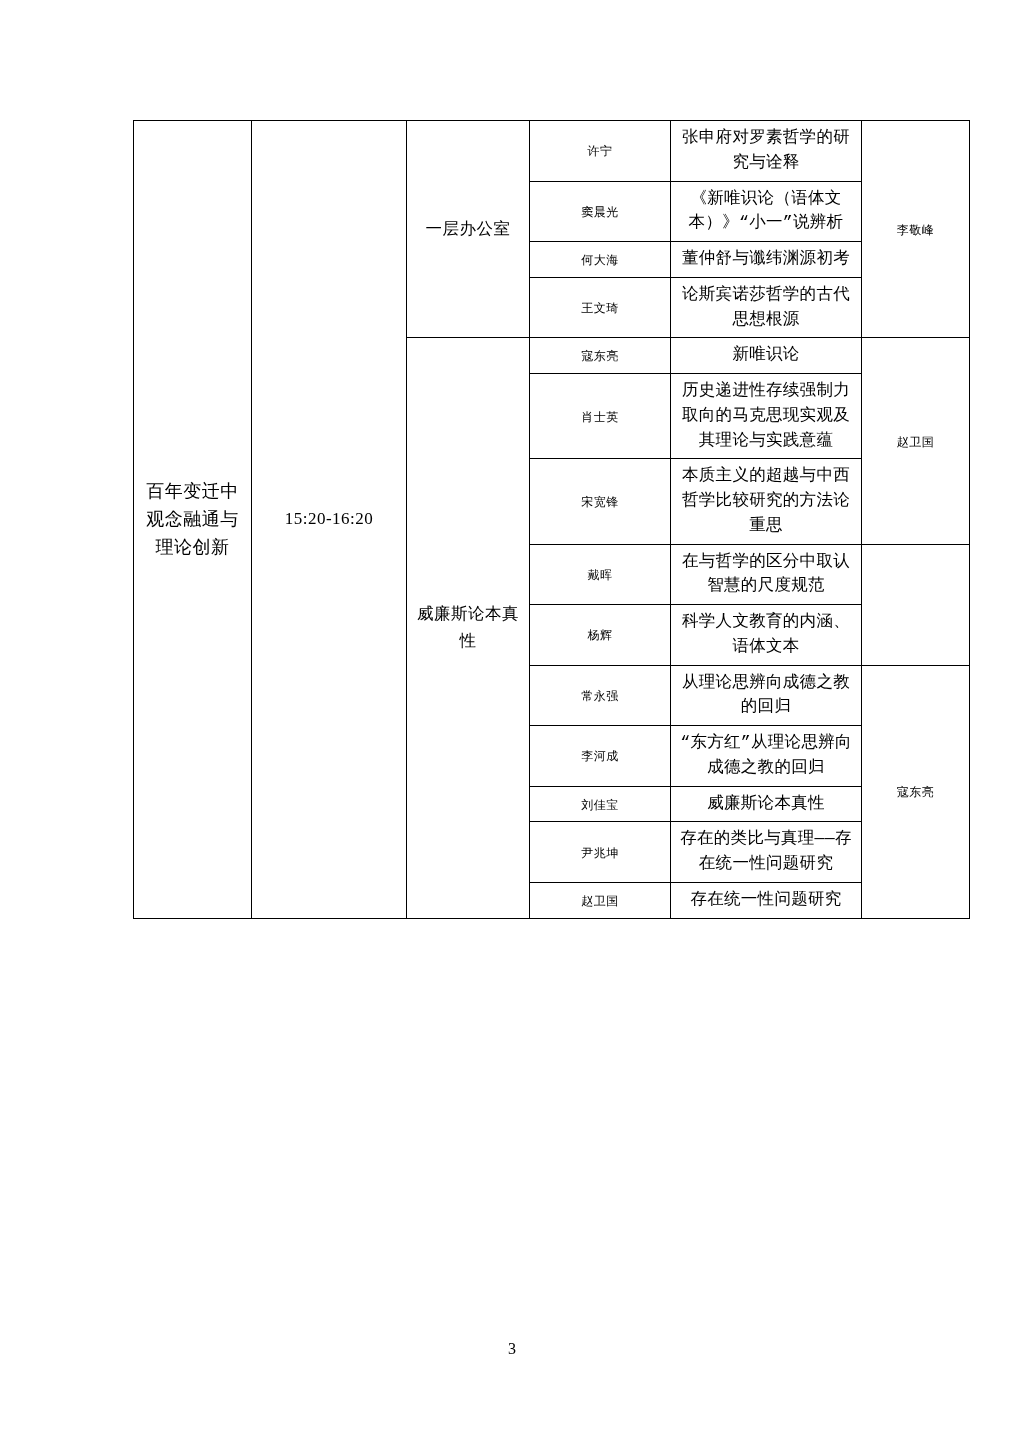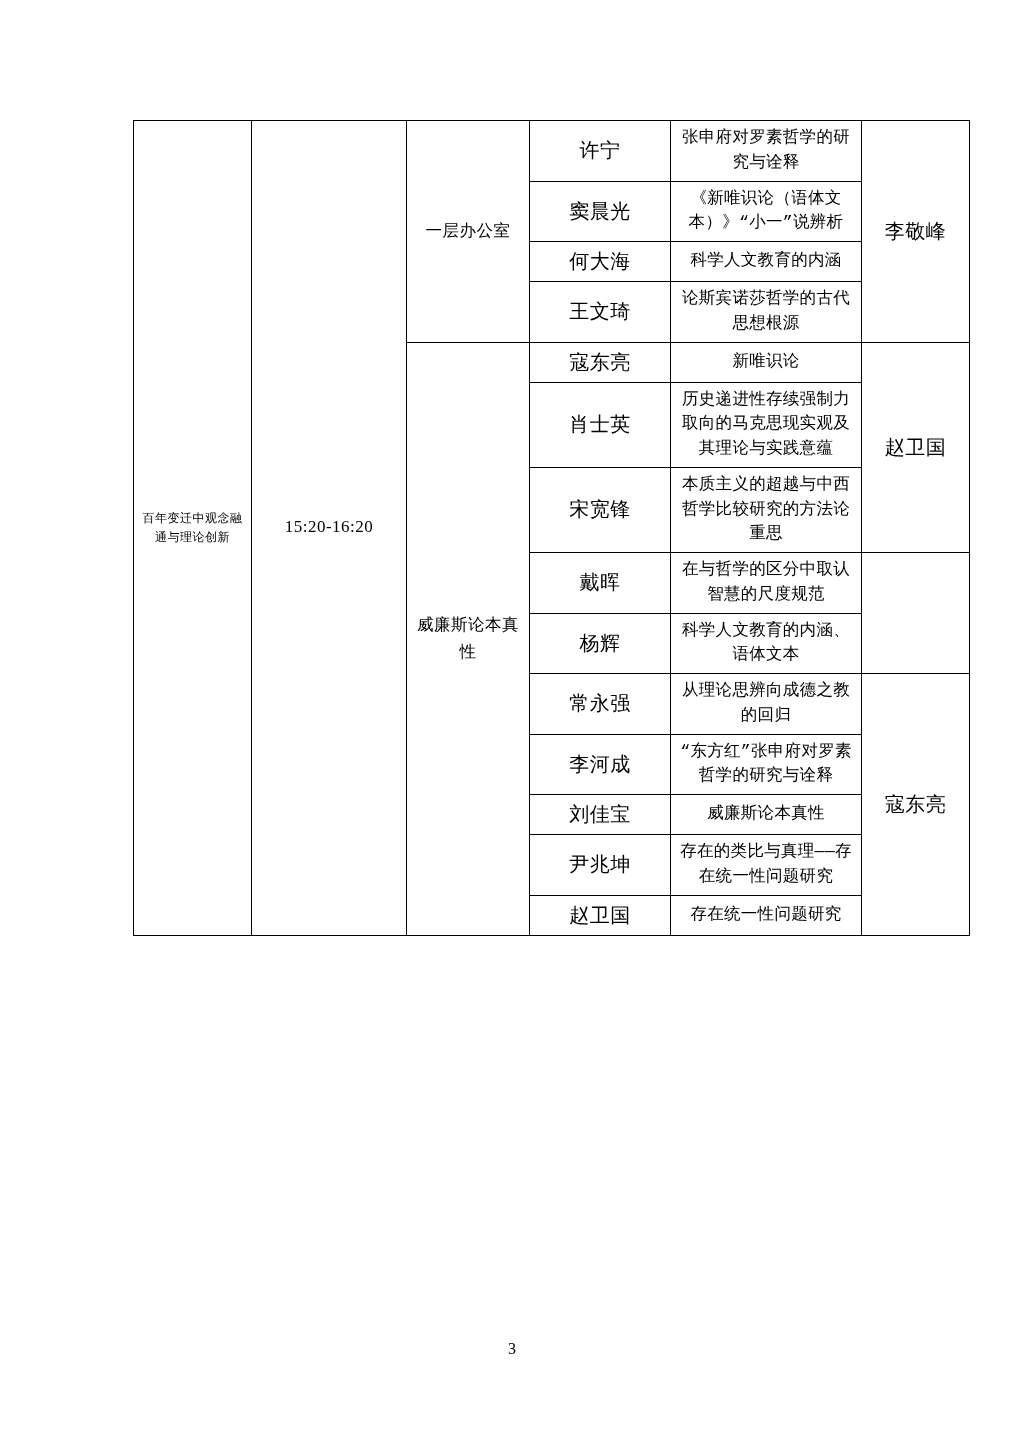"许宁" .cjk { font-size: 20px -> 12px }
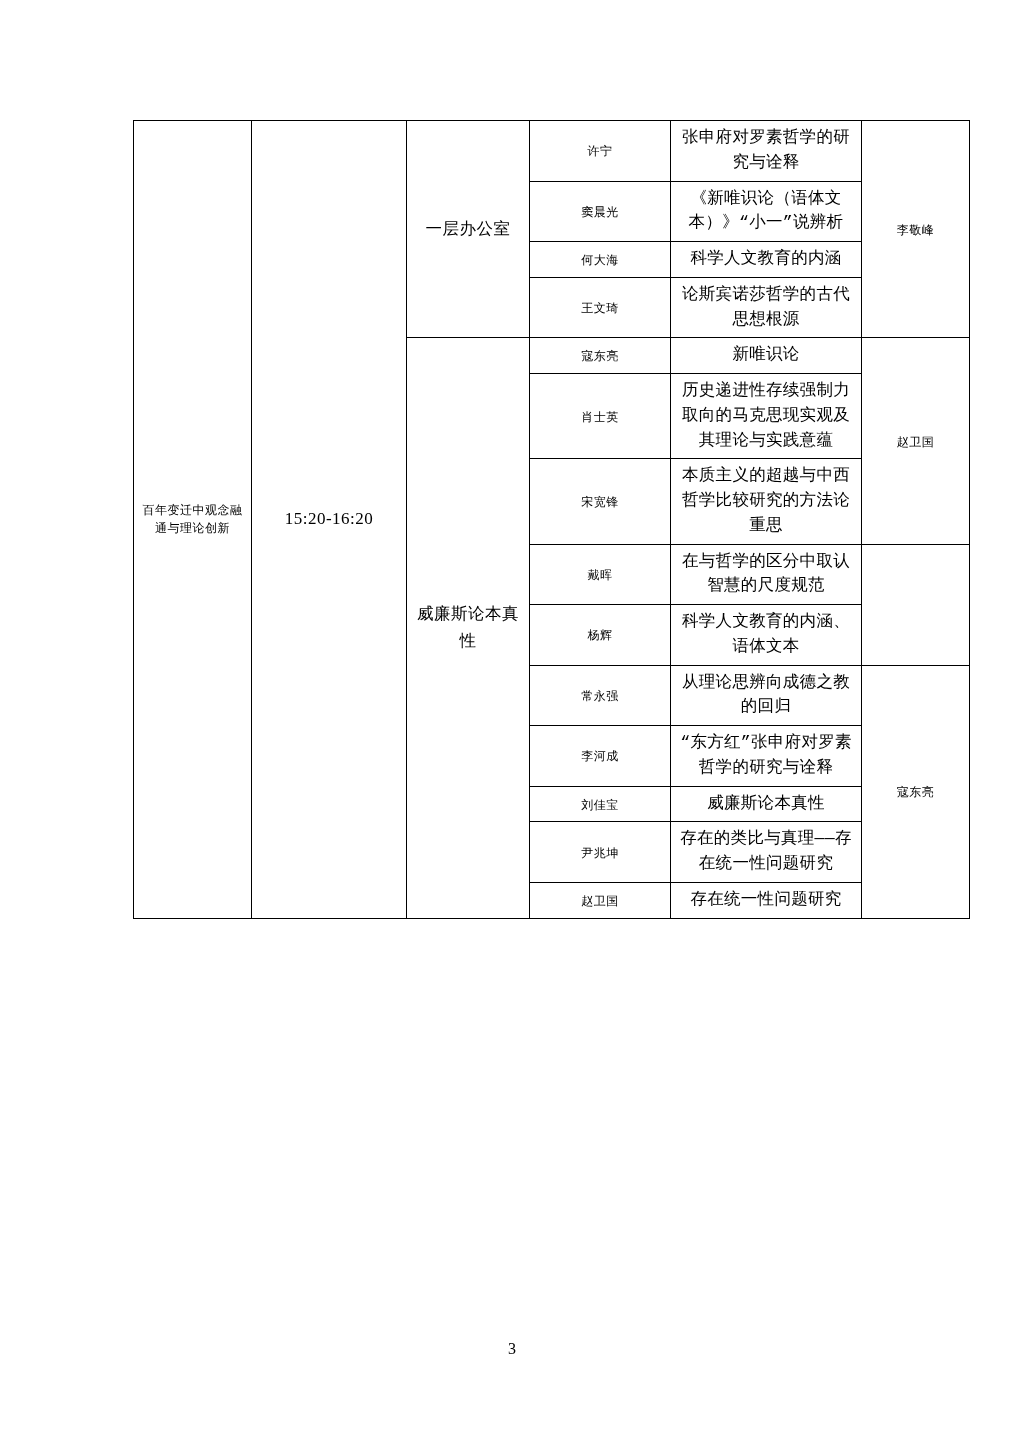"科学人文教育的内涵" div.topic-text { text: 科学人文教育的内涵 -> 董仲舒与谶纬渊源初考 }
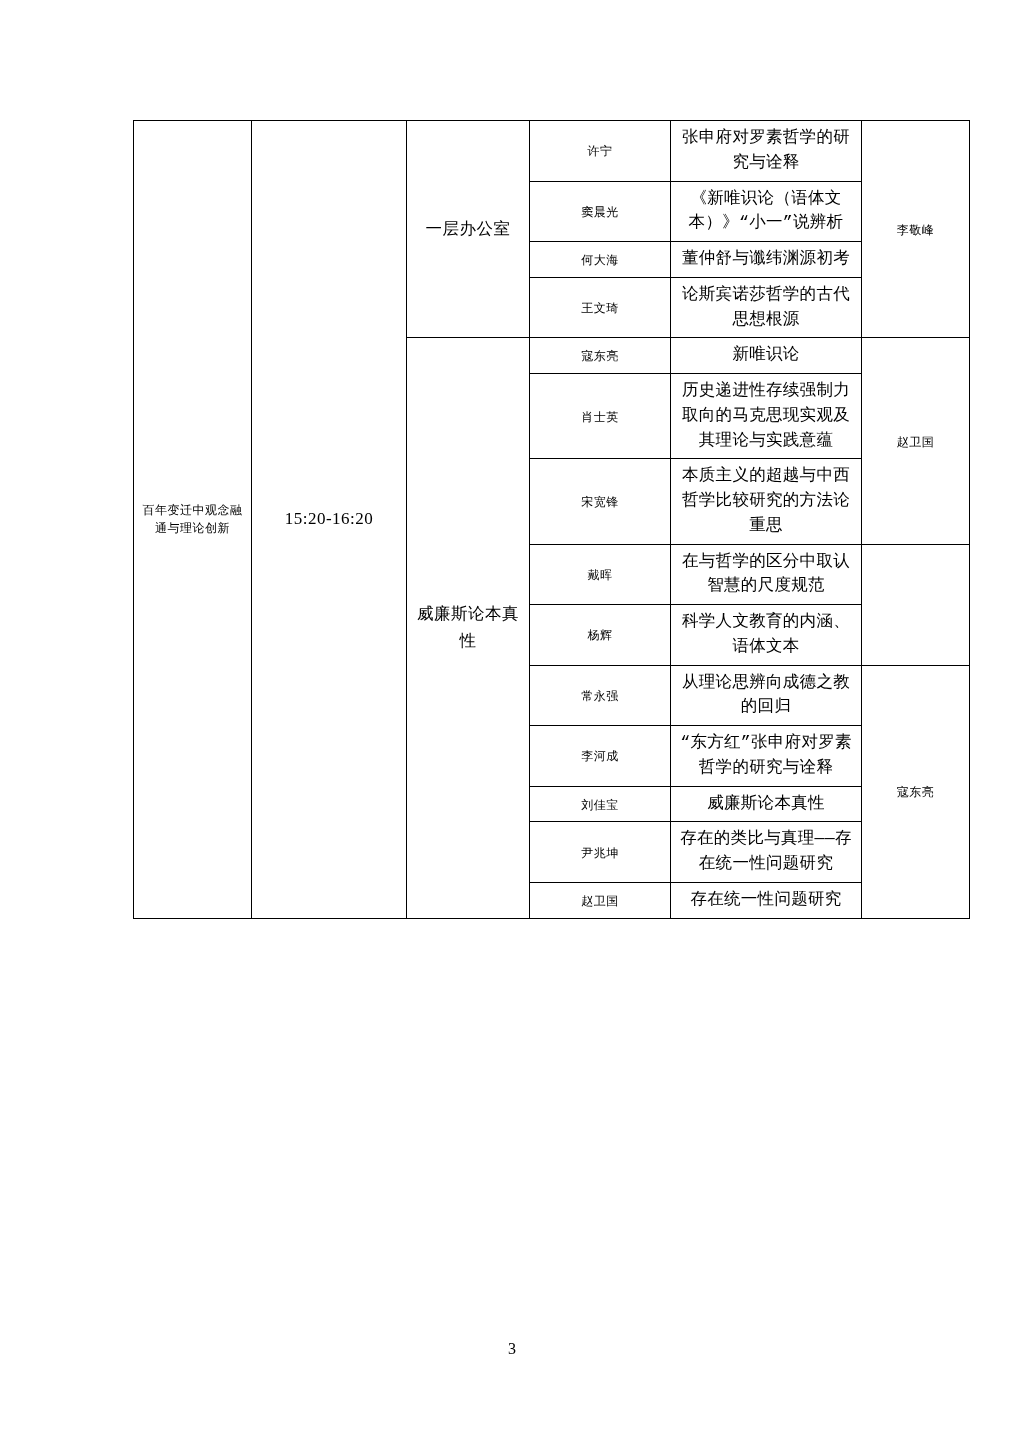"百年变迁中观念融通与理论创新" .theme-text { font-size: 12px -> 18px }
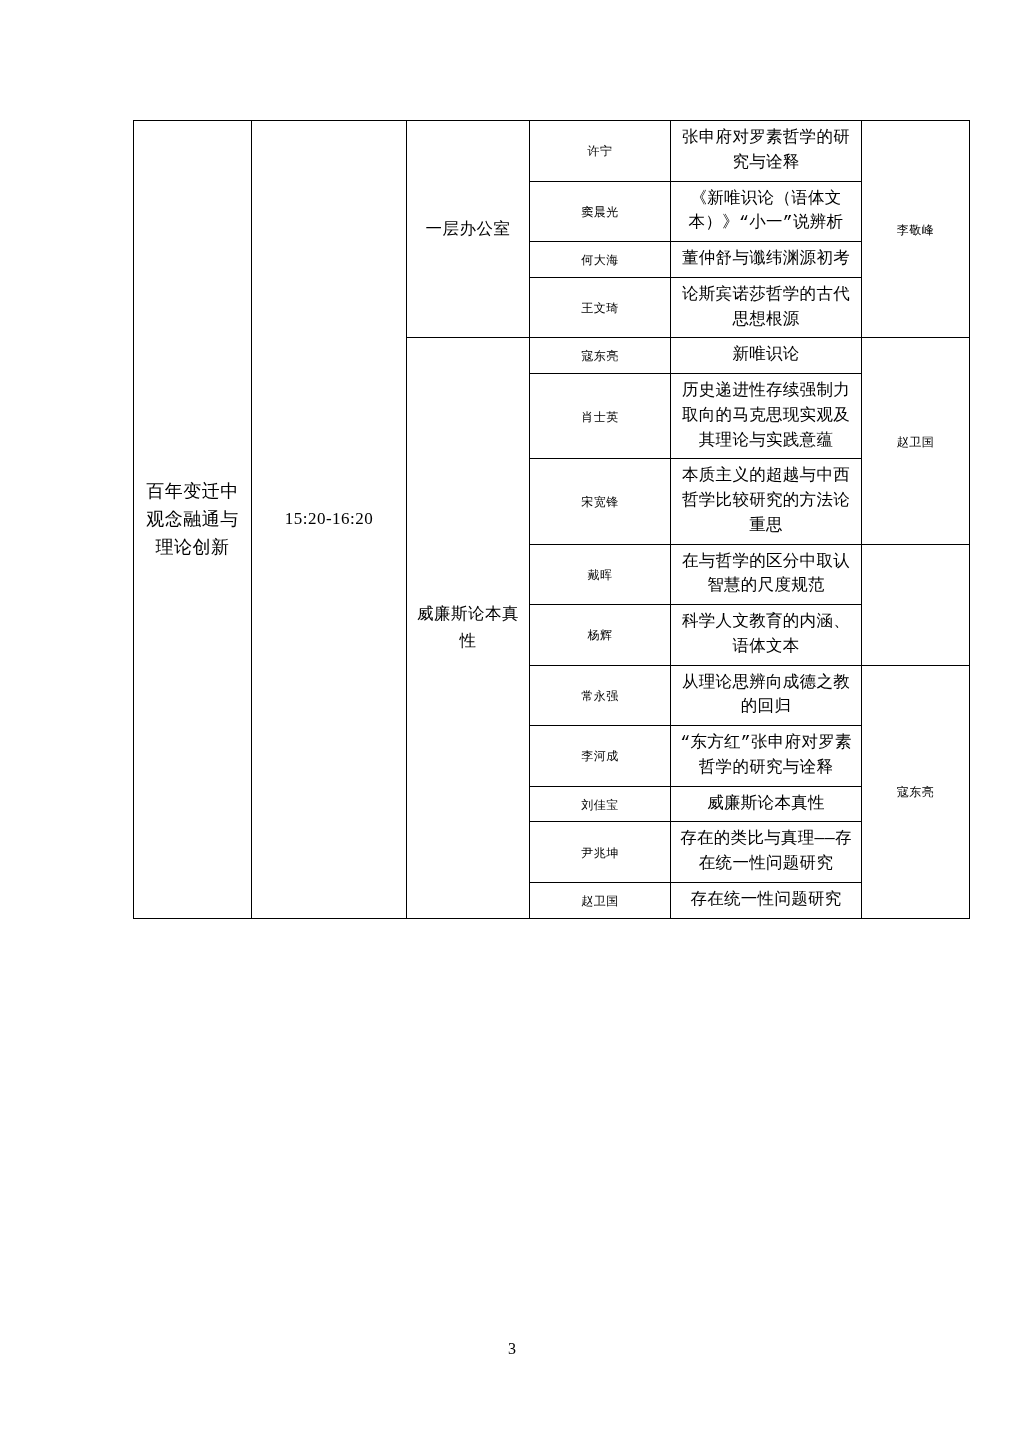"“东方红”张申府对罗素哲学的研究与诠释" div.topic-text { text: 张申府对罗素哲学的研究与诠释 -> 从理论思辨向成德之教的回归 }
